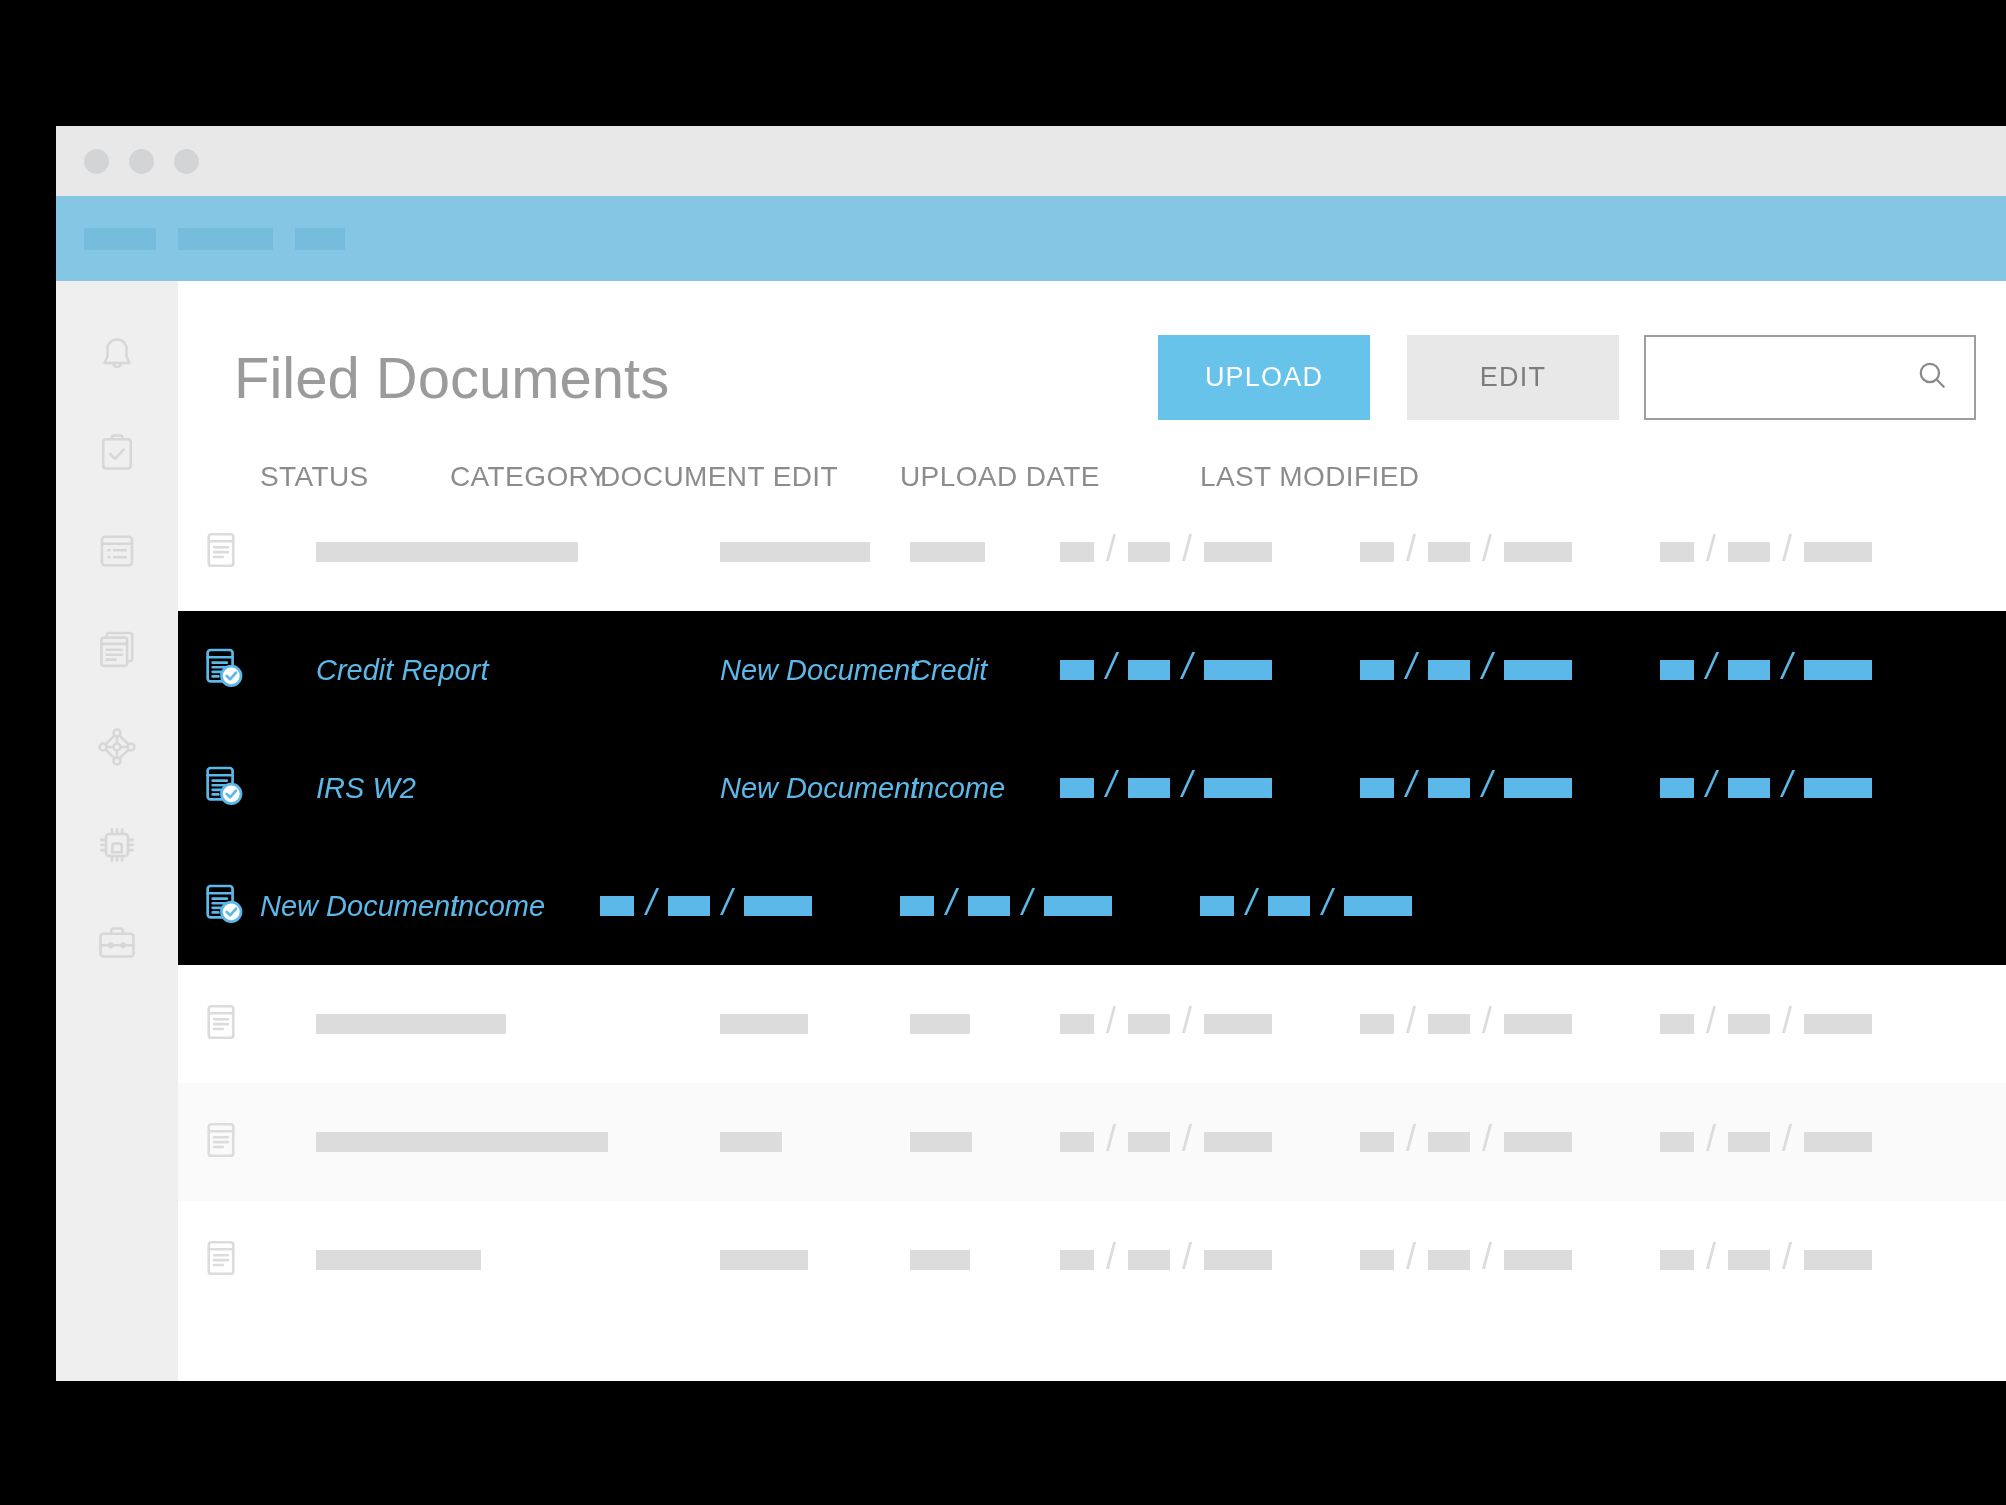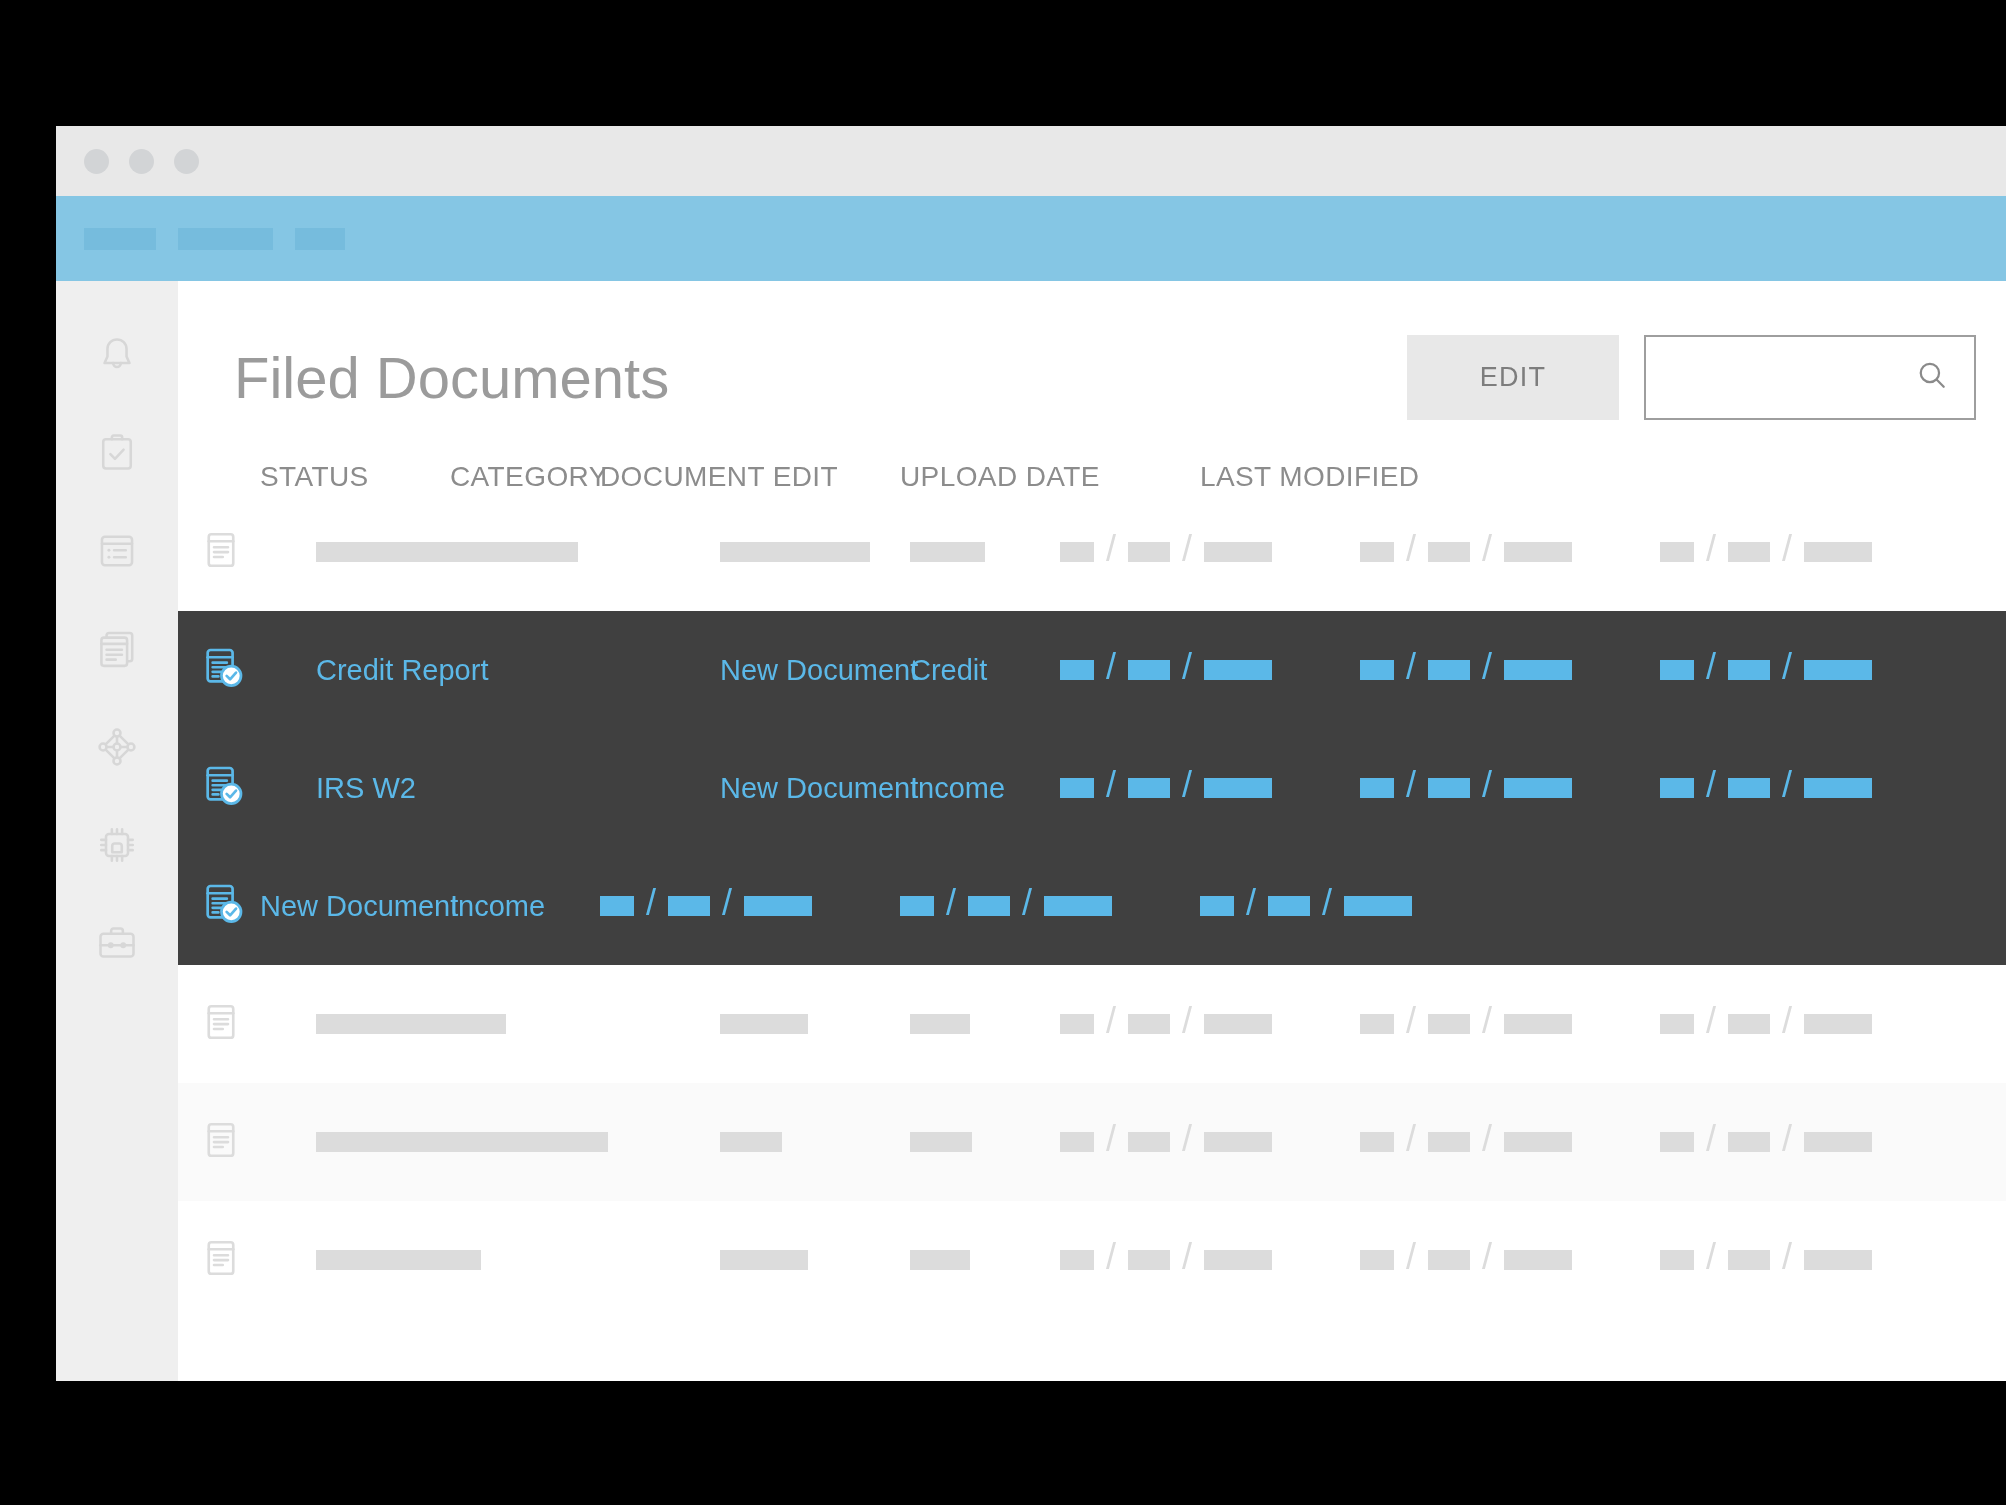"UPLOAD" button.btn { html: none -> <button>UPLOAD</button> }
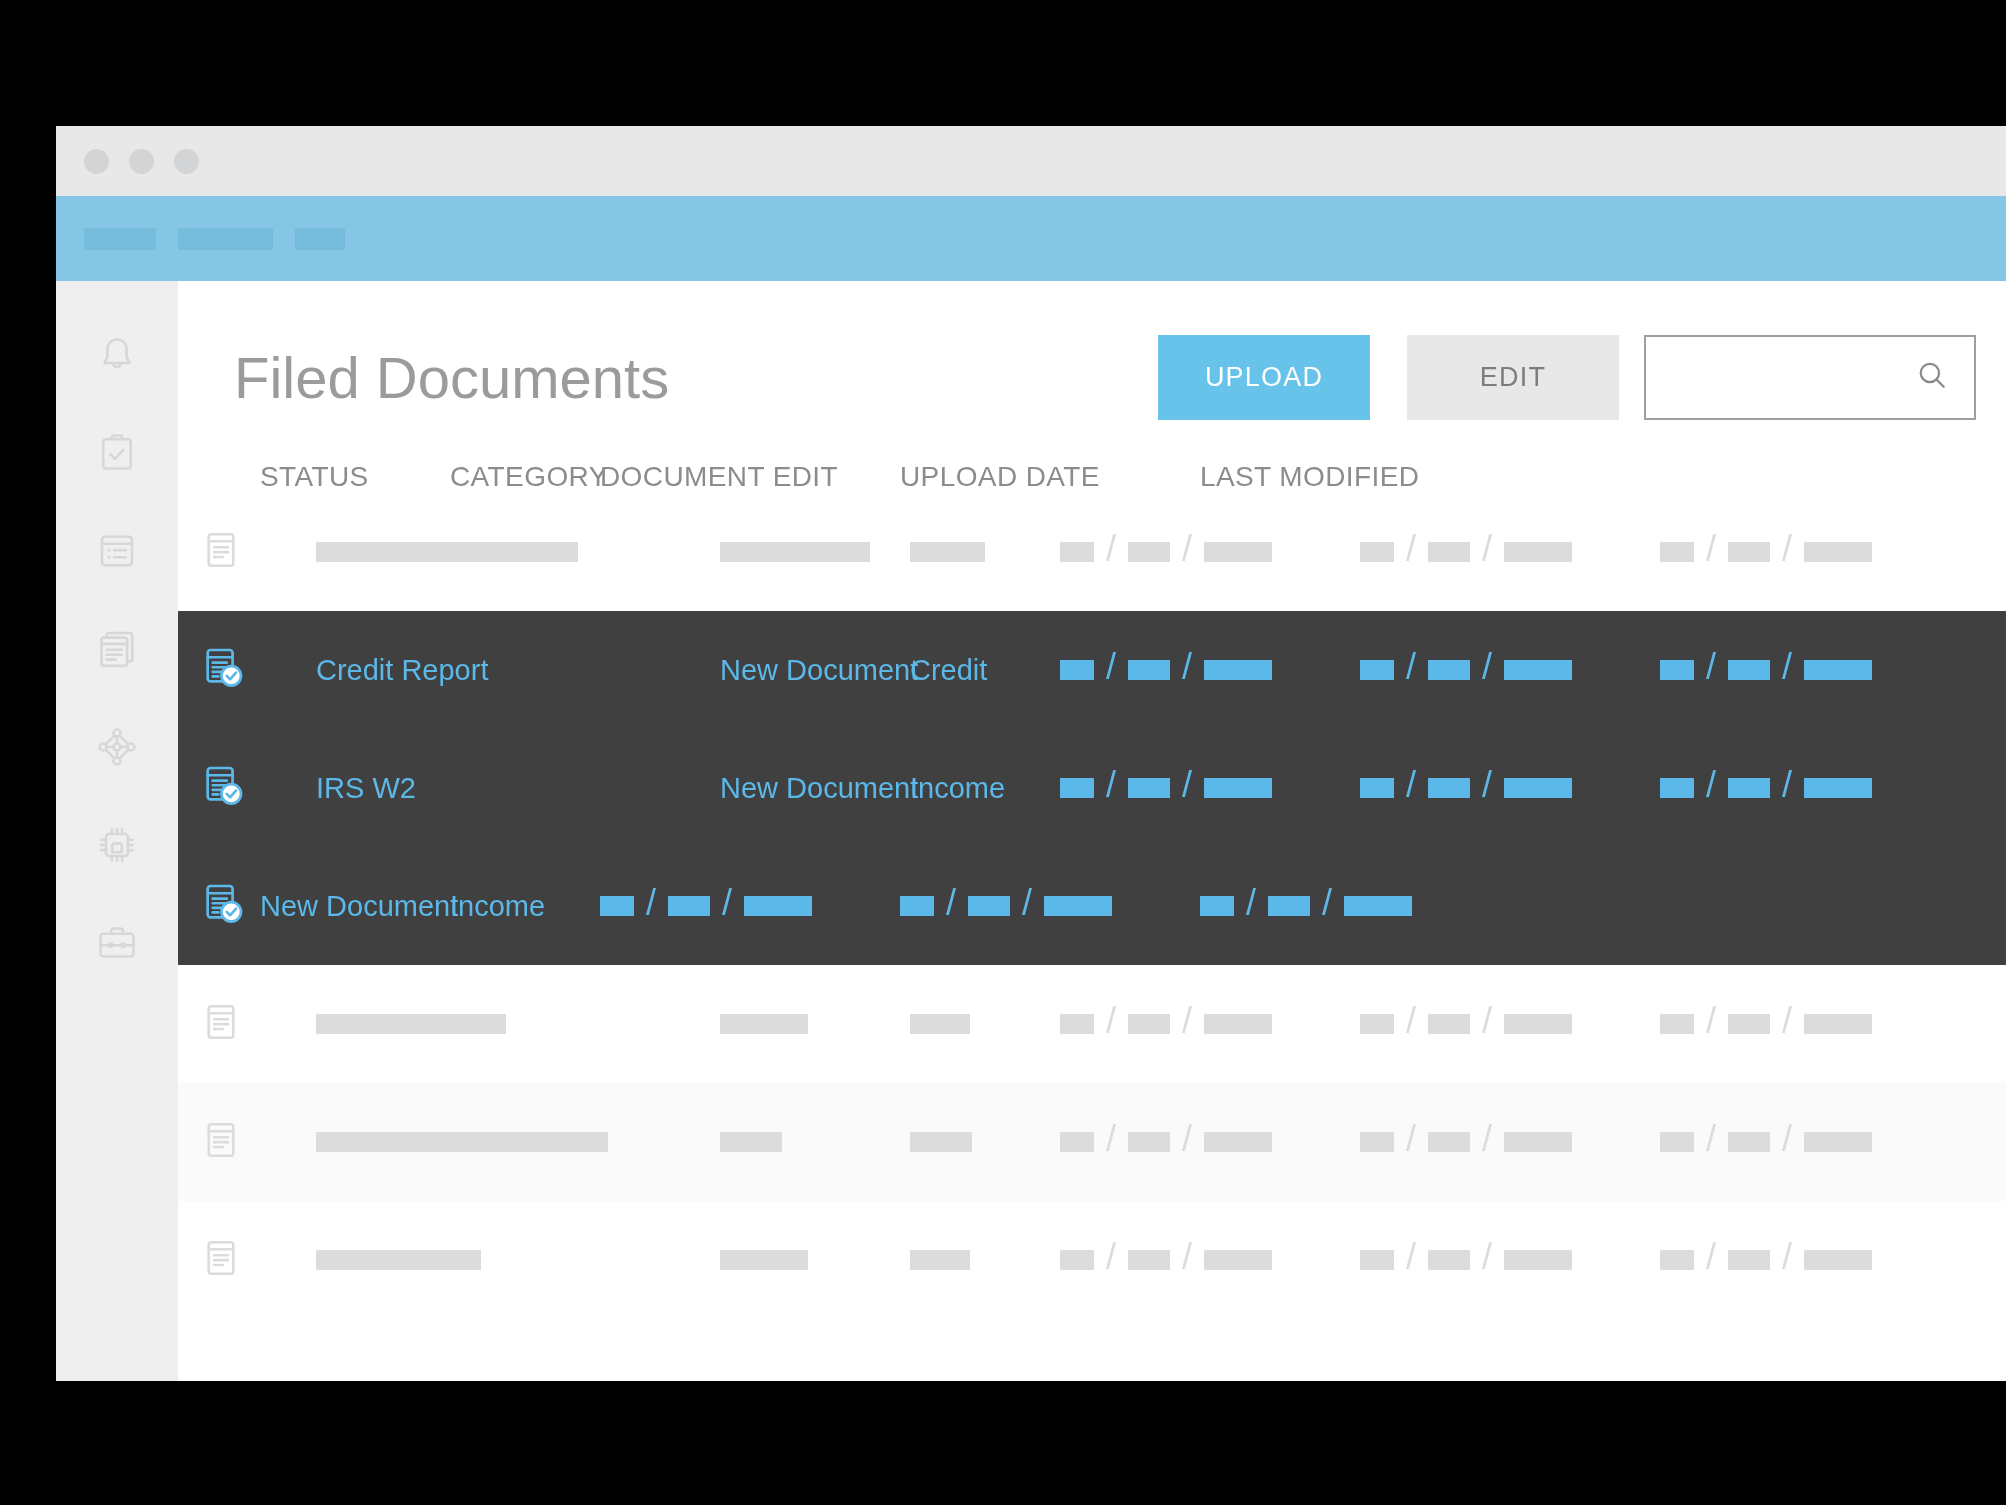"Credit Report" .row.active { background: #404040 -> #000000; font-style: none -> italic }
